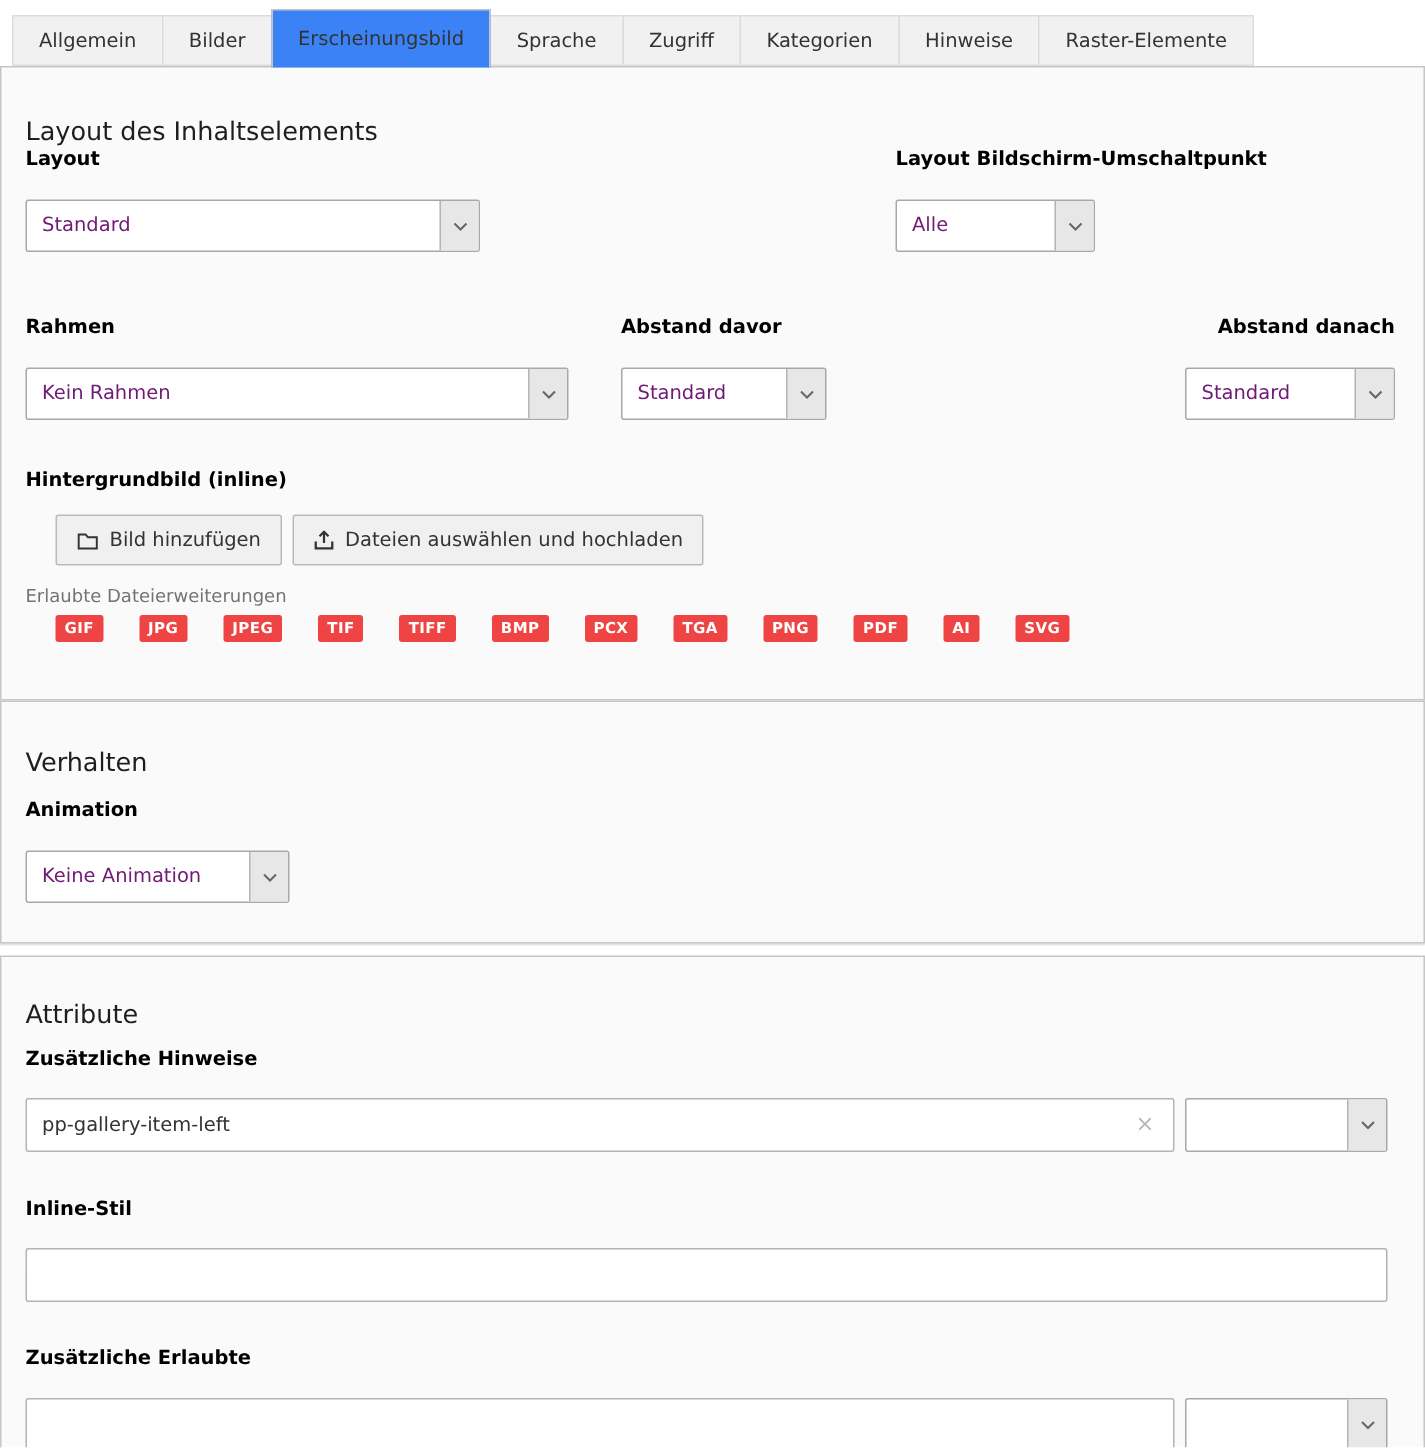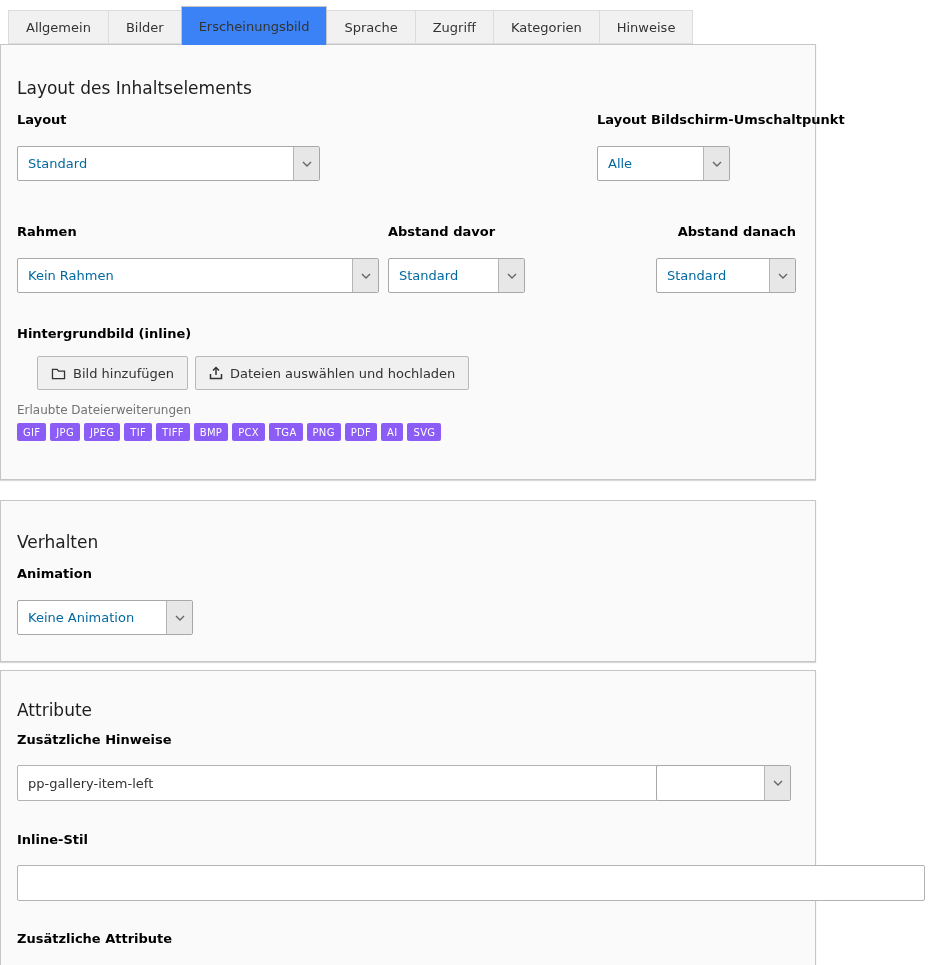"Raster-Elemente" div.tab { html: none -> <div>Raster-Elemente</div> }
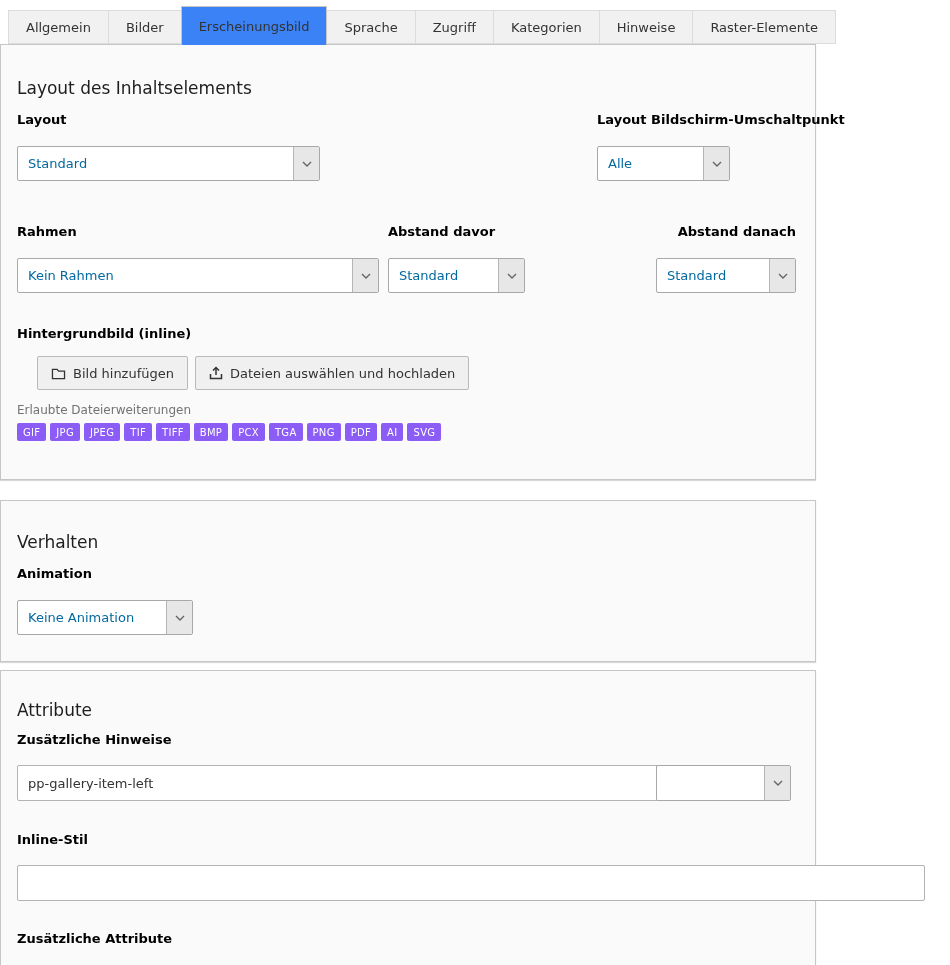"Layout des Inhaltselements" .panel { width: 816px -> 950px }
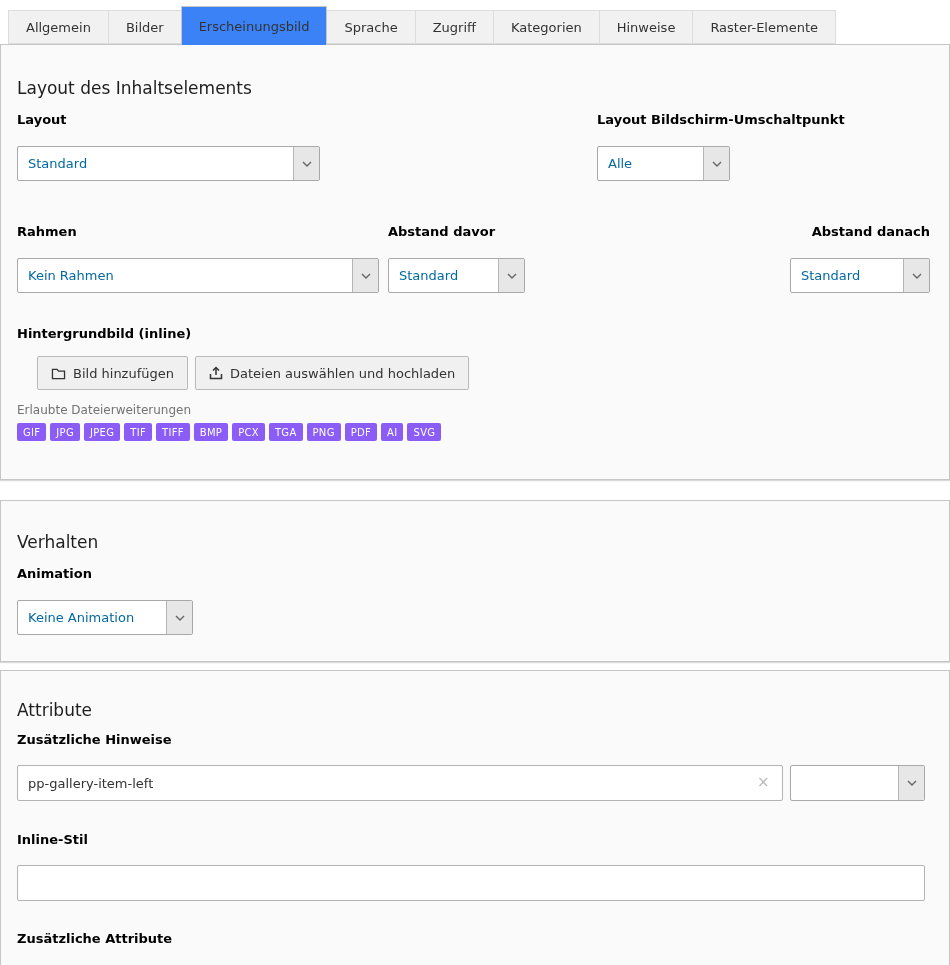"Layout" .r1 { margin-top: 13px -> none }
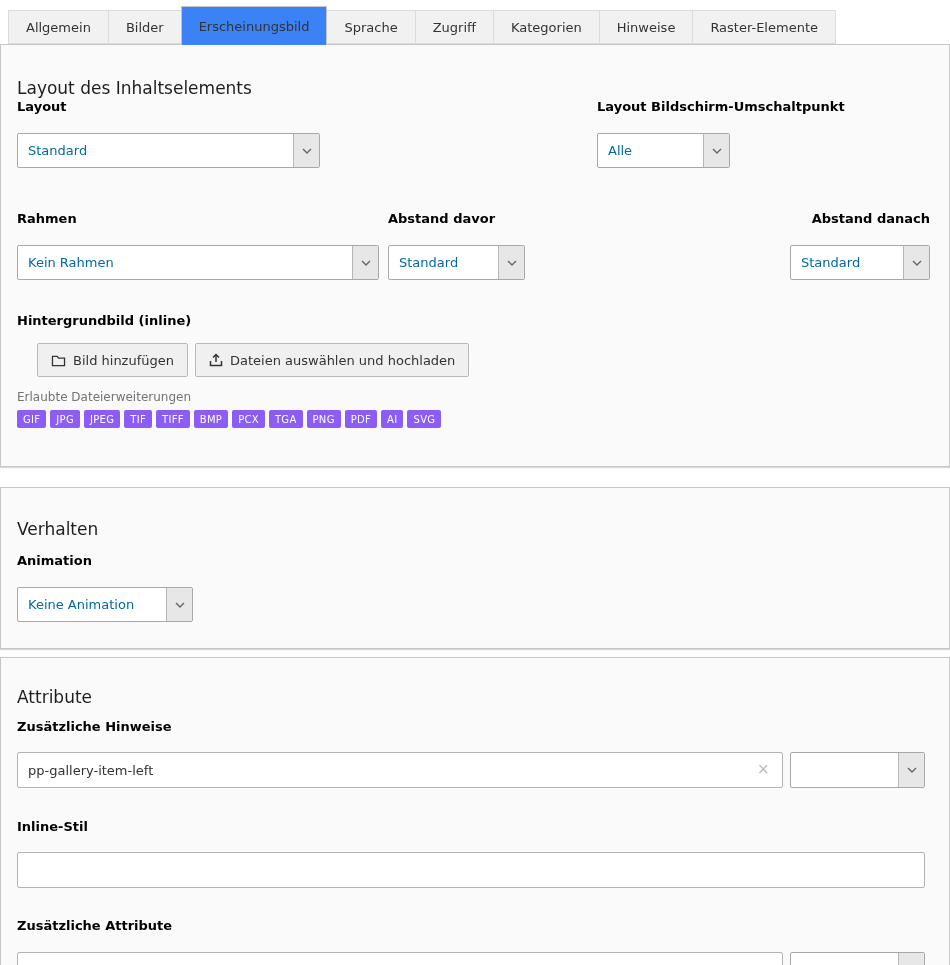"Standard" .select .selval { color: #0369a1 -> #701a75 }
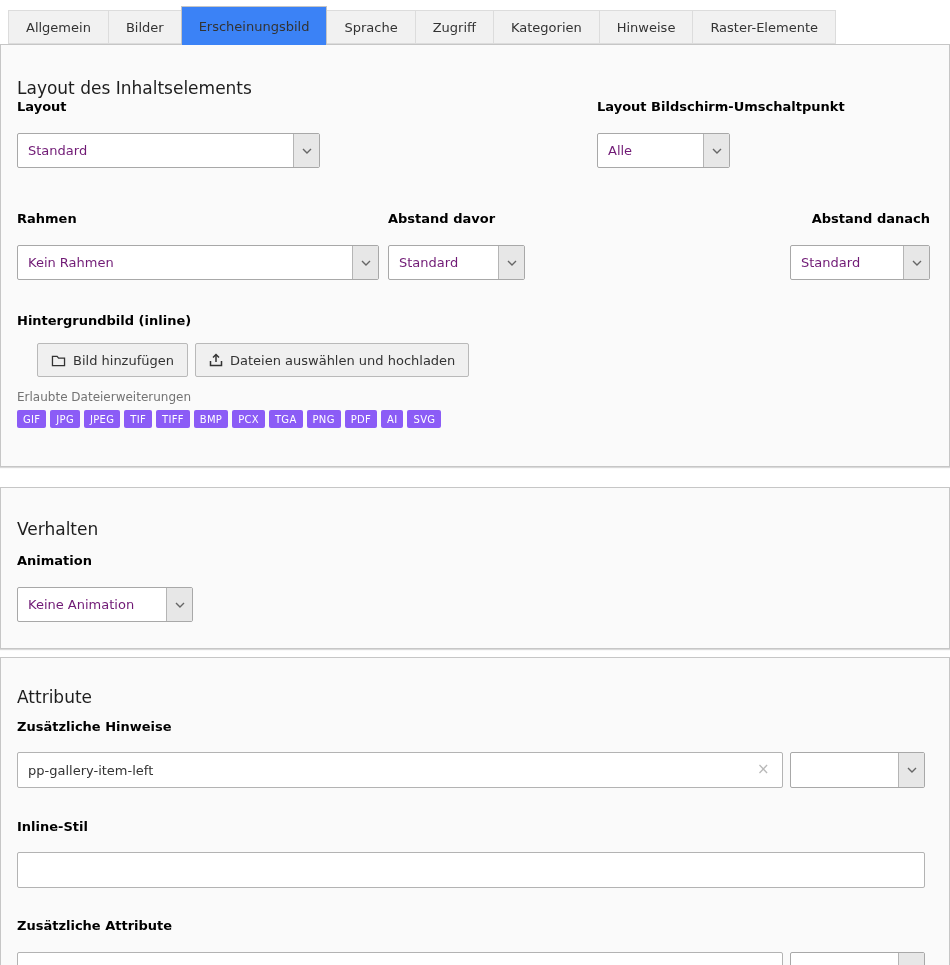"Abstand davor" div.col { left: 371px -> 397px }
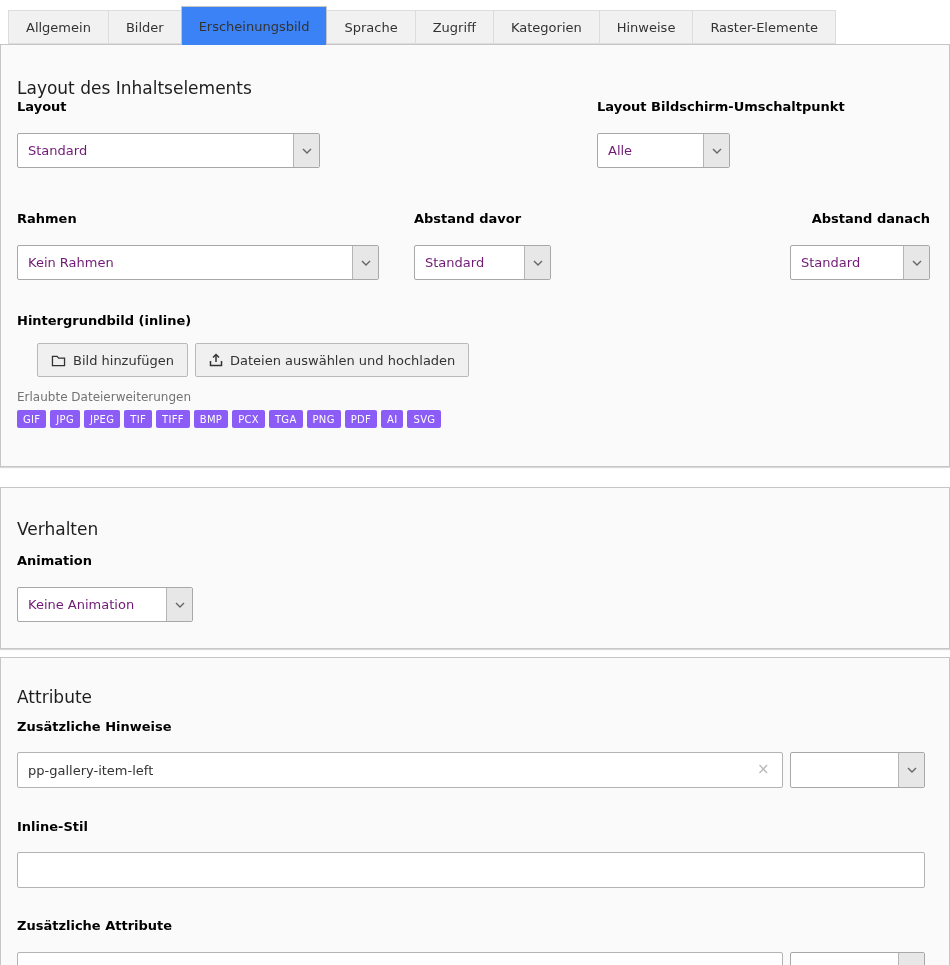"GIF" .badge { background: #8b5cf6 -> #ef4444; font-weight: normal -> bold; margin-left: none -> 20px }
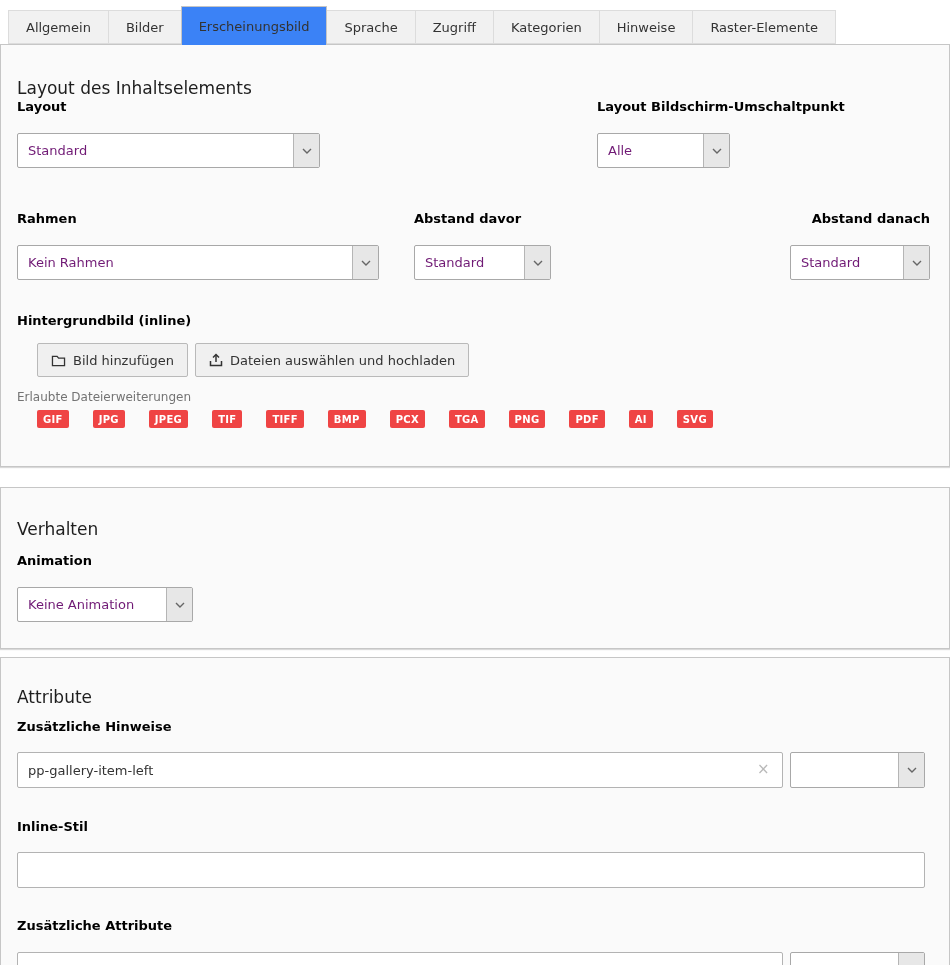"Verhalten" .p2 { margin-top: 20px -> 0 }
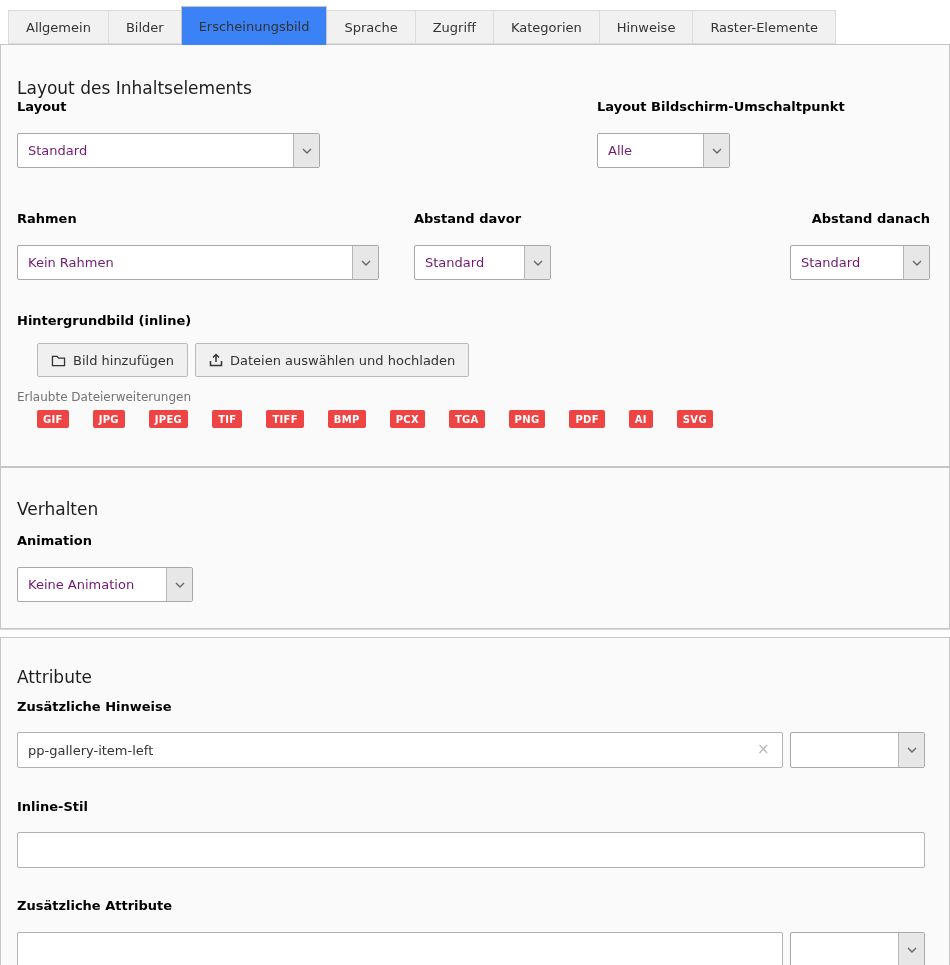"Zusätzliche Attribute" span.lbl { text: Attribute -> Erlaubte }
